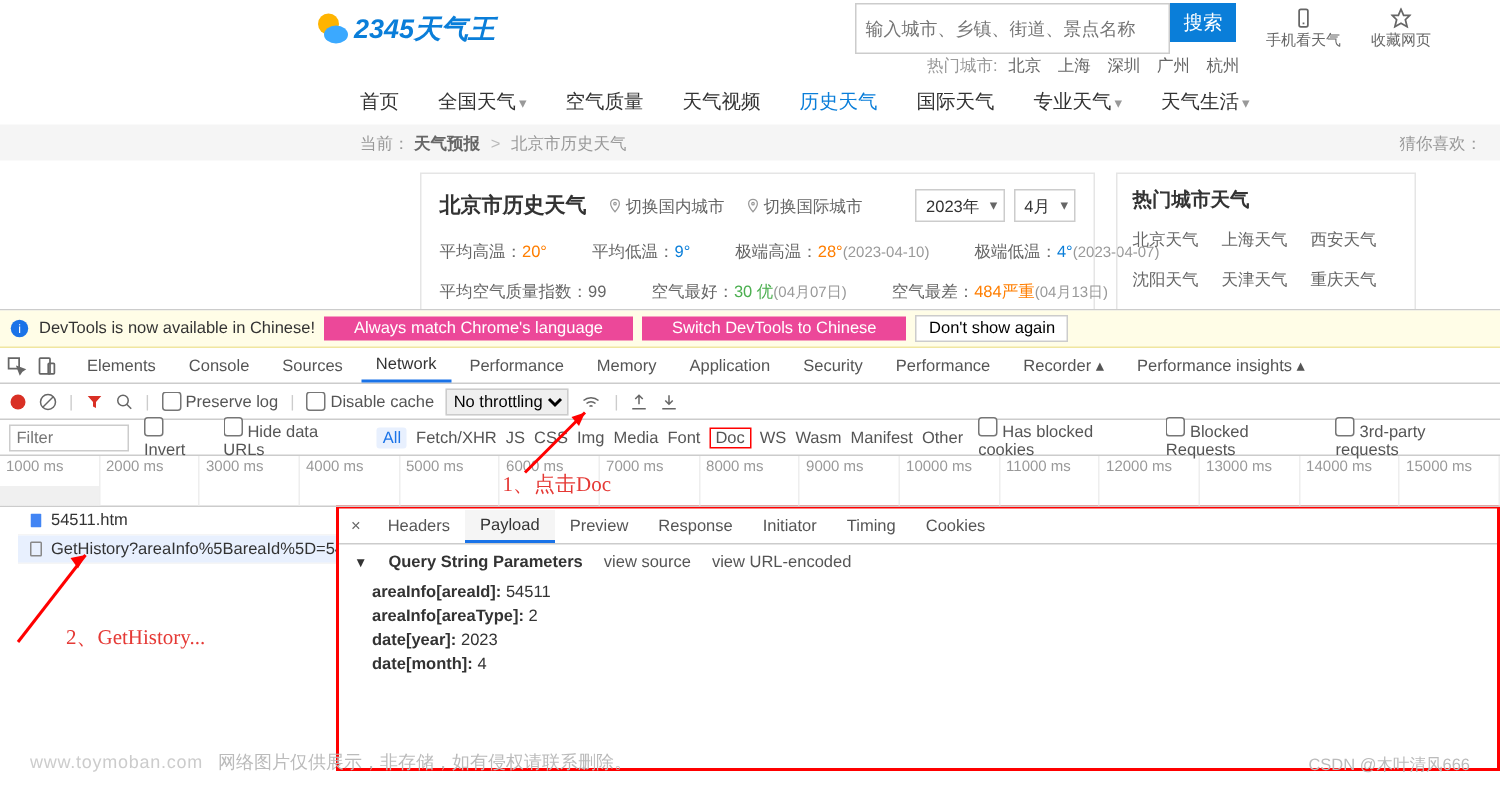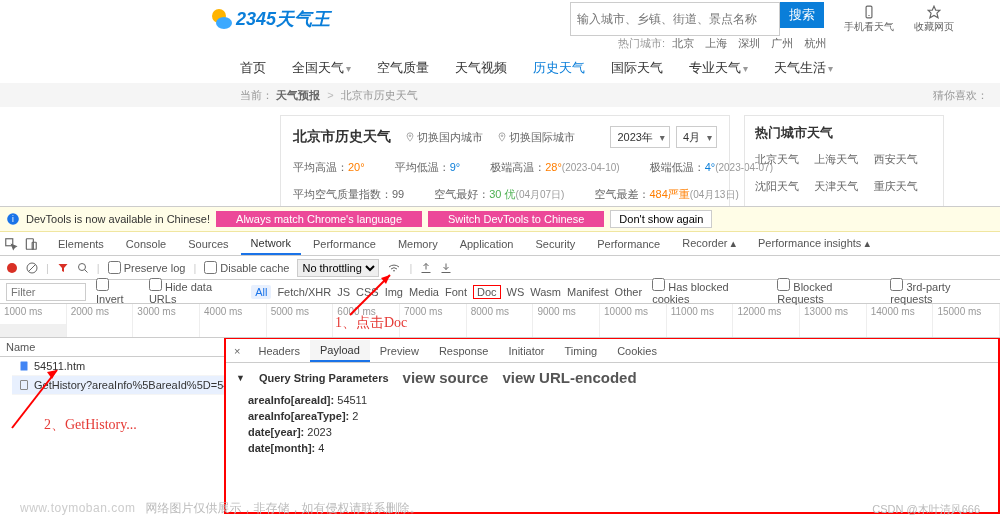"Name" div.dt-reqlist-h { html: <div>Name</div> -> none }
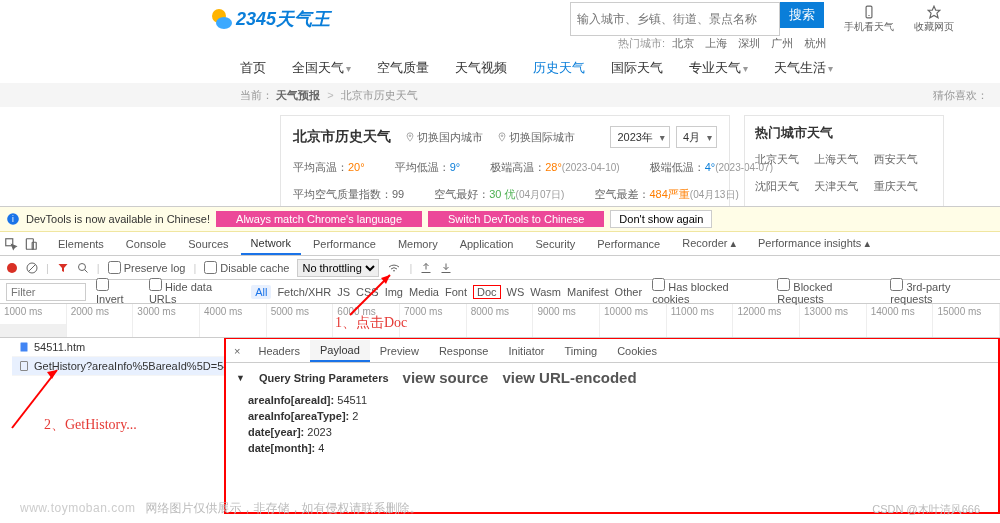"view source" .dt-section-h a { font-size: 15px -> 11px; font-weight: bold -> normal }
